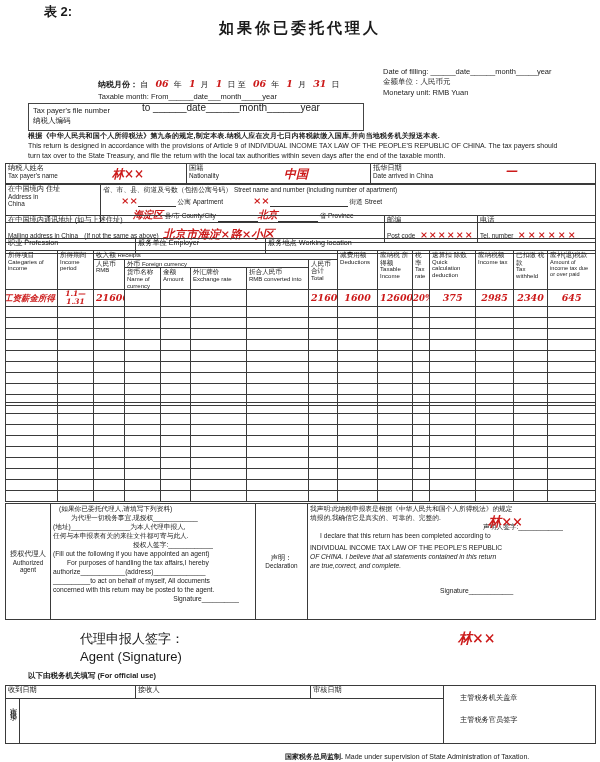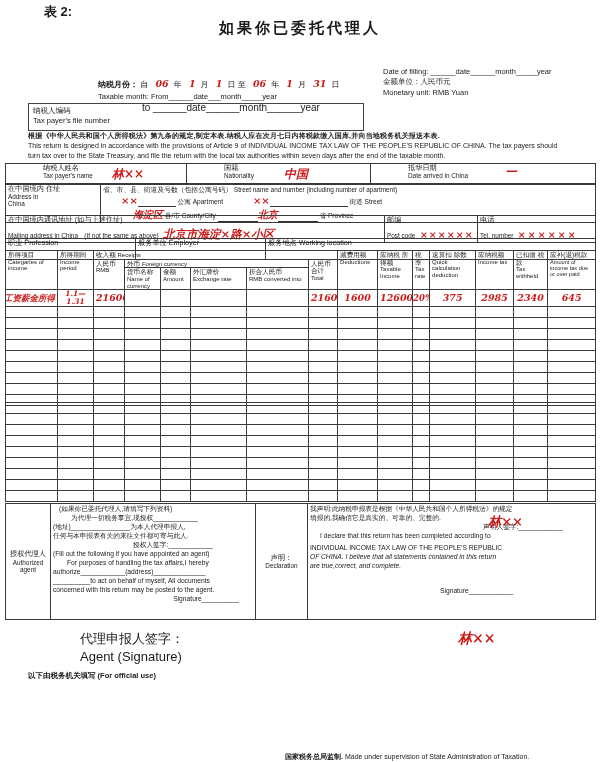"纳税人编码" div { order: before "Tax payer's file number" -> after "Tax payer's file number" }
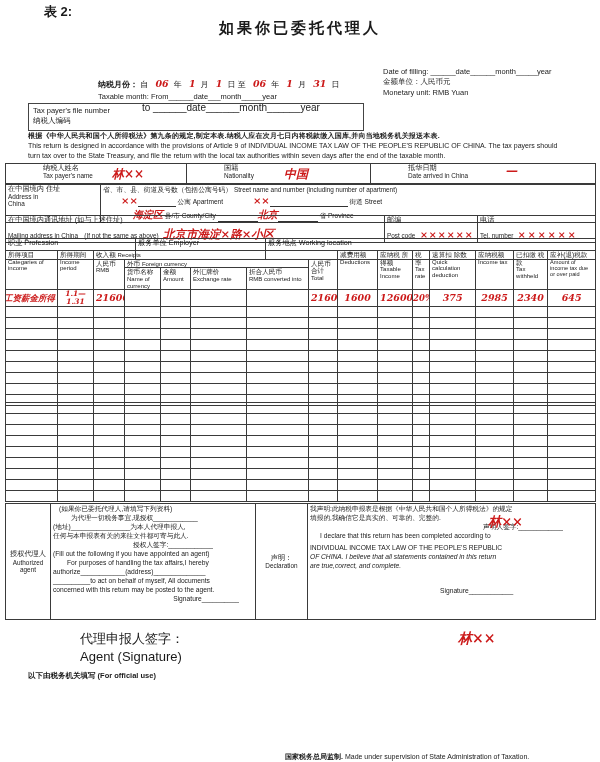"纳税人姓名" .pairflex { margin-left: 35px -> none }
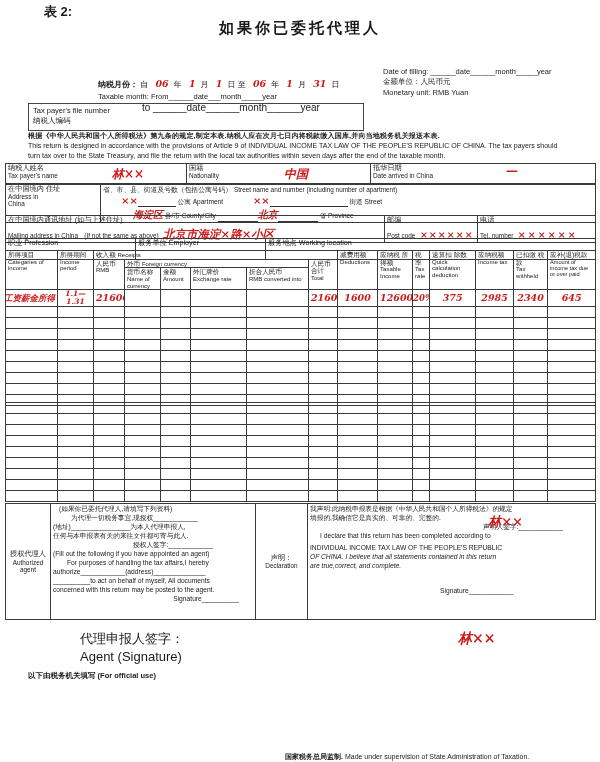"职业 Profession" tr { height: 21px -> 15px }
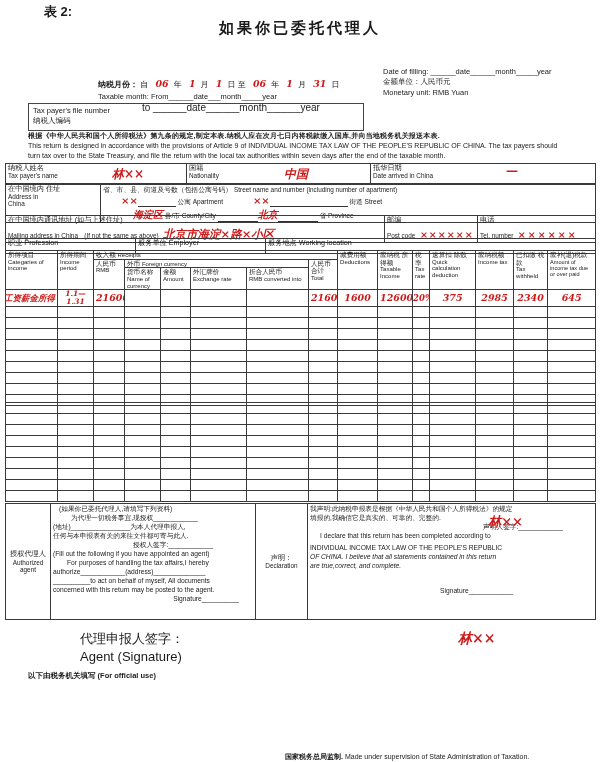"收到日期" table.infotab { html: none -> <table> <colgroup> <col> <col> <col> <col> <col> </colgroup> <tbody> <tr> <td>收到日期</td> <td>接收人</td> <td>审核日期</td> <td> <div>主管税务机关盖章</div> <div>主管税务官员签字</div> </td> </tr> <tr> <td>审核记录</td> <td></td> </tr> </tbody> </table> }
